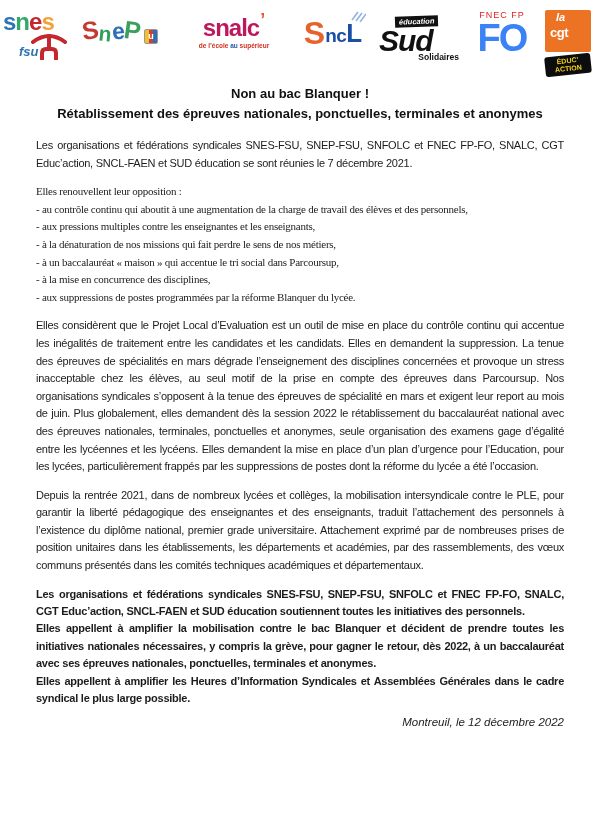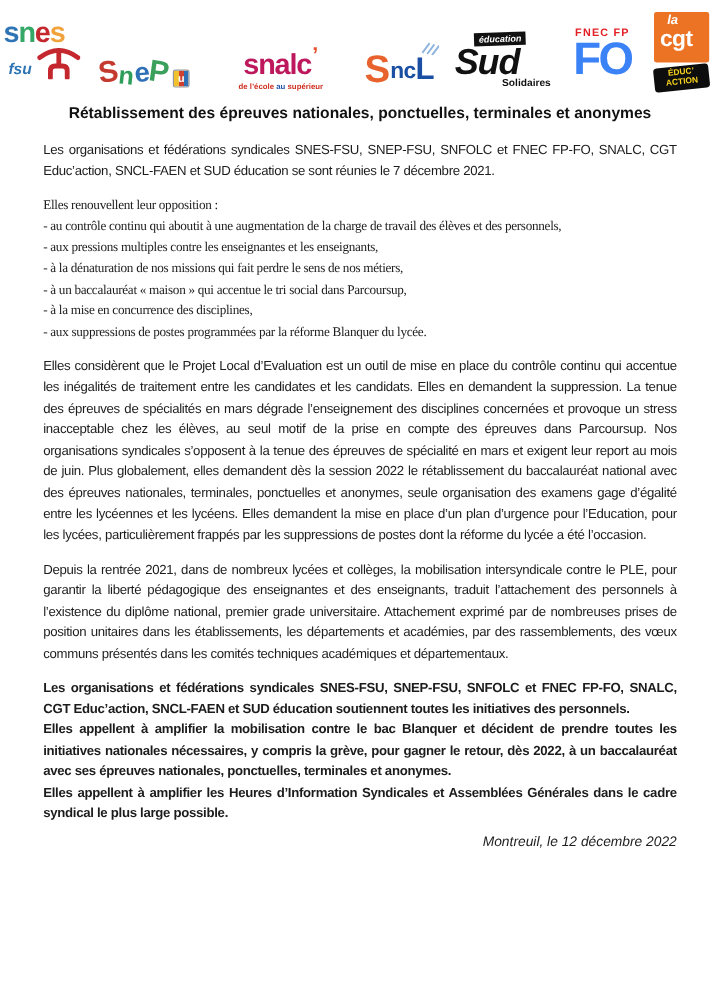"snes" .logos { align-items: flex-end -> flex-start }
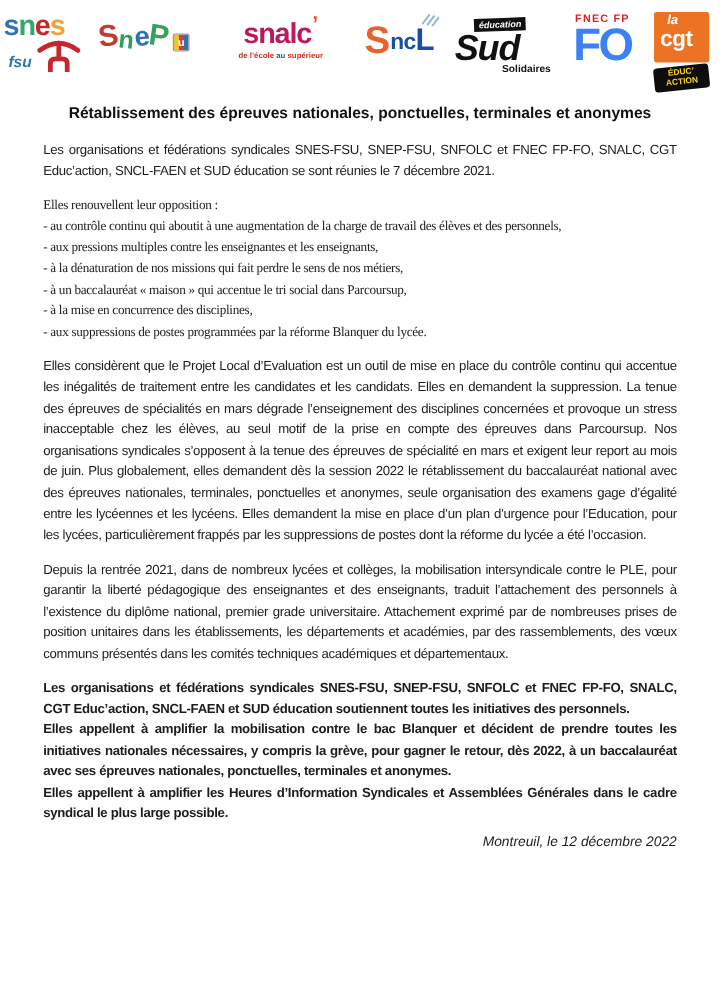"FNEC FP" .fo-top { font-weight: 700 -> 400 }
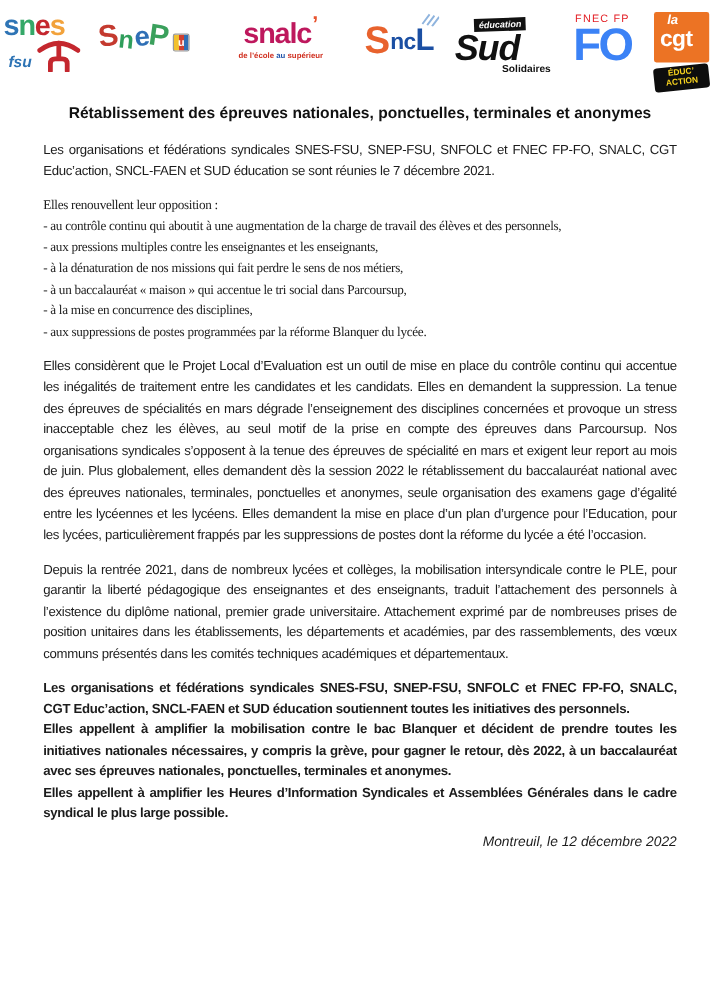"cgt" .cgt-main { font-size: 19px -> 13px }
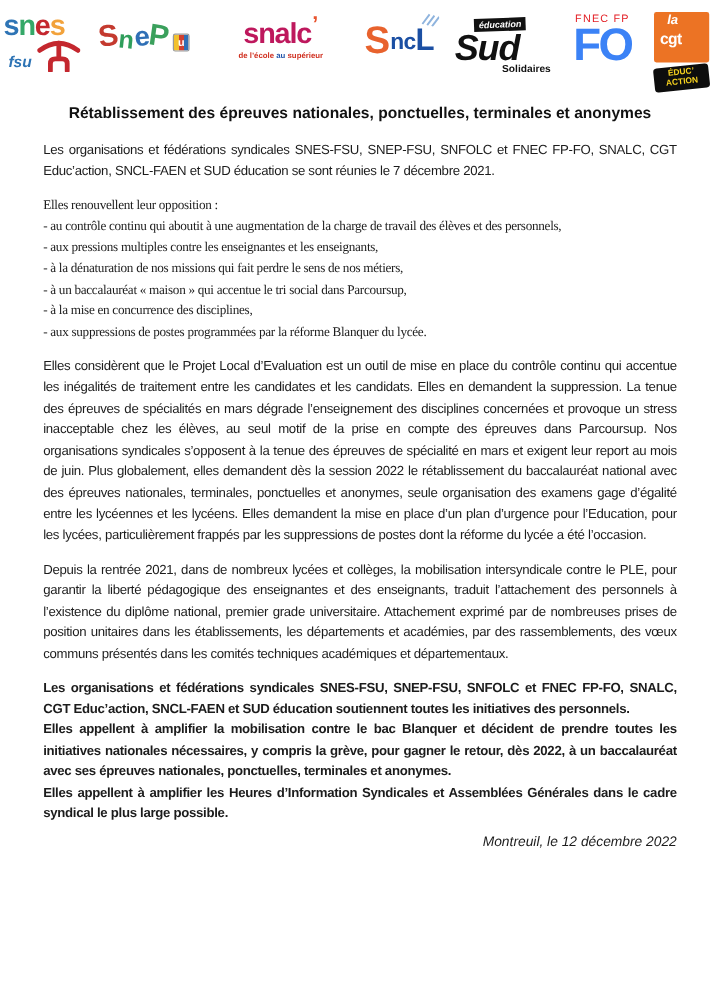"fsu" .snes-fsu { left: 4px -> 16px }
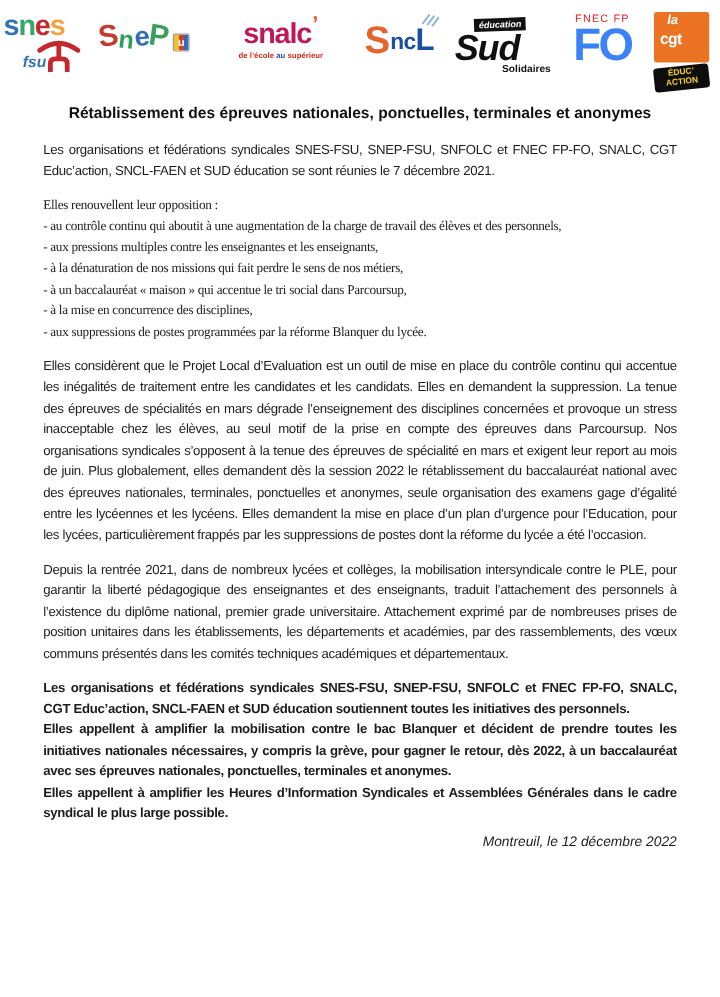"Non au bac Blanquer !" div { html: none -> <div>Non au bac Blanquer !</div> }
